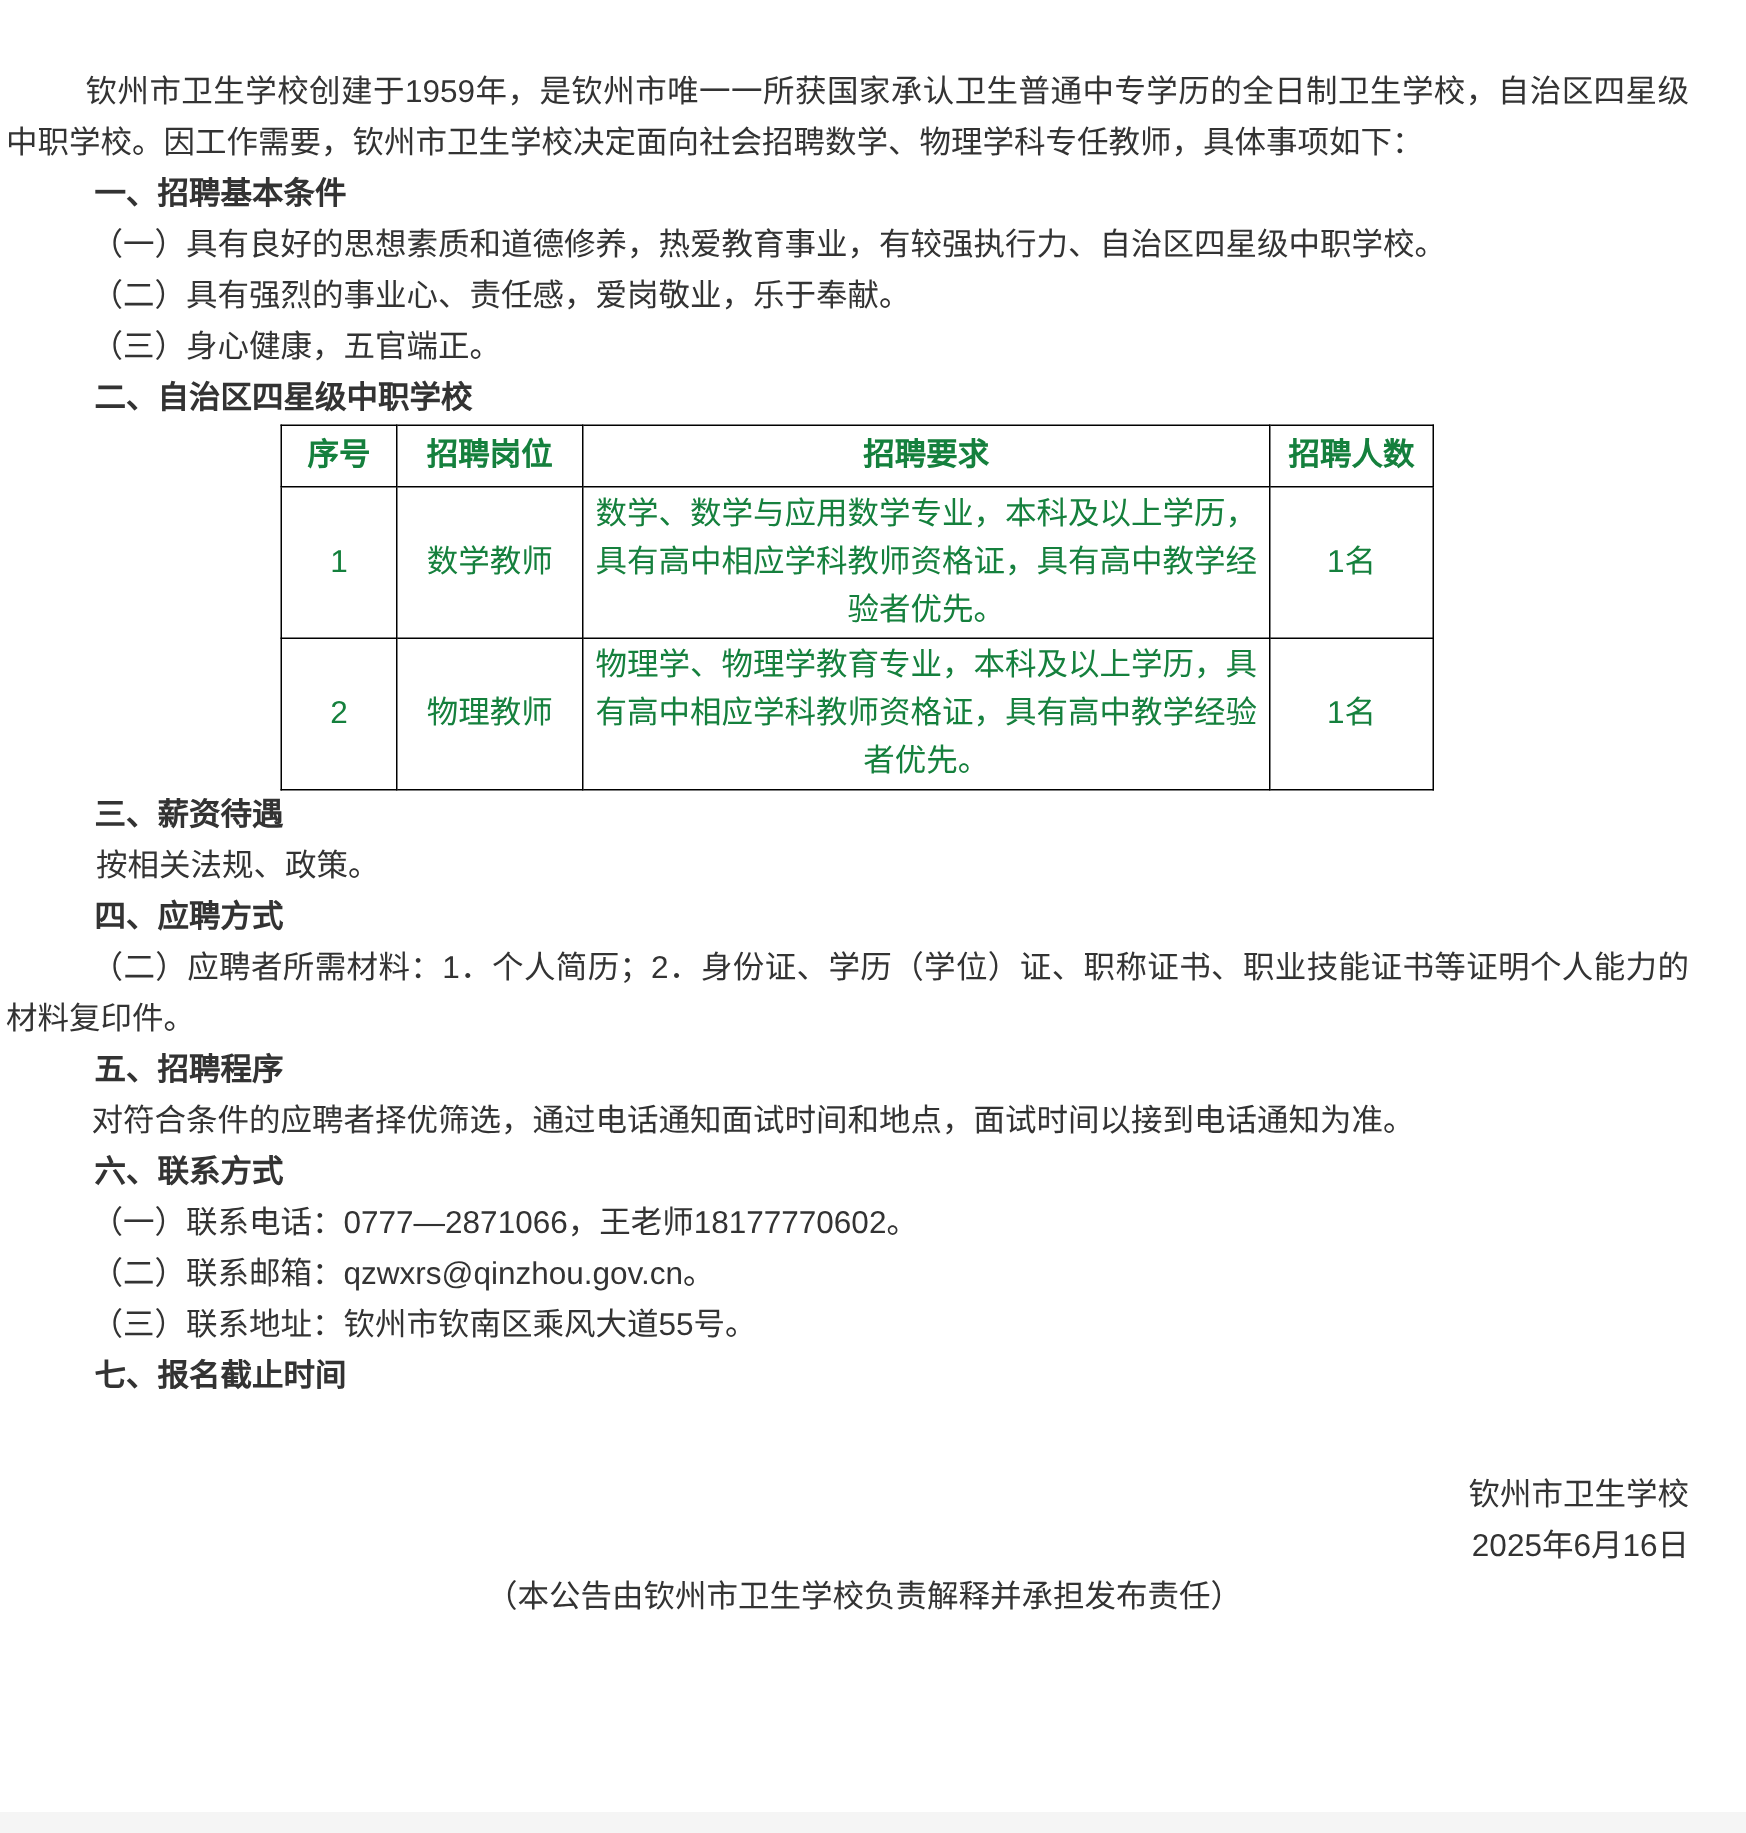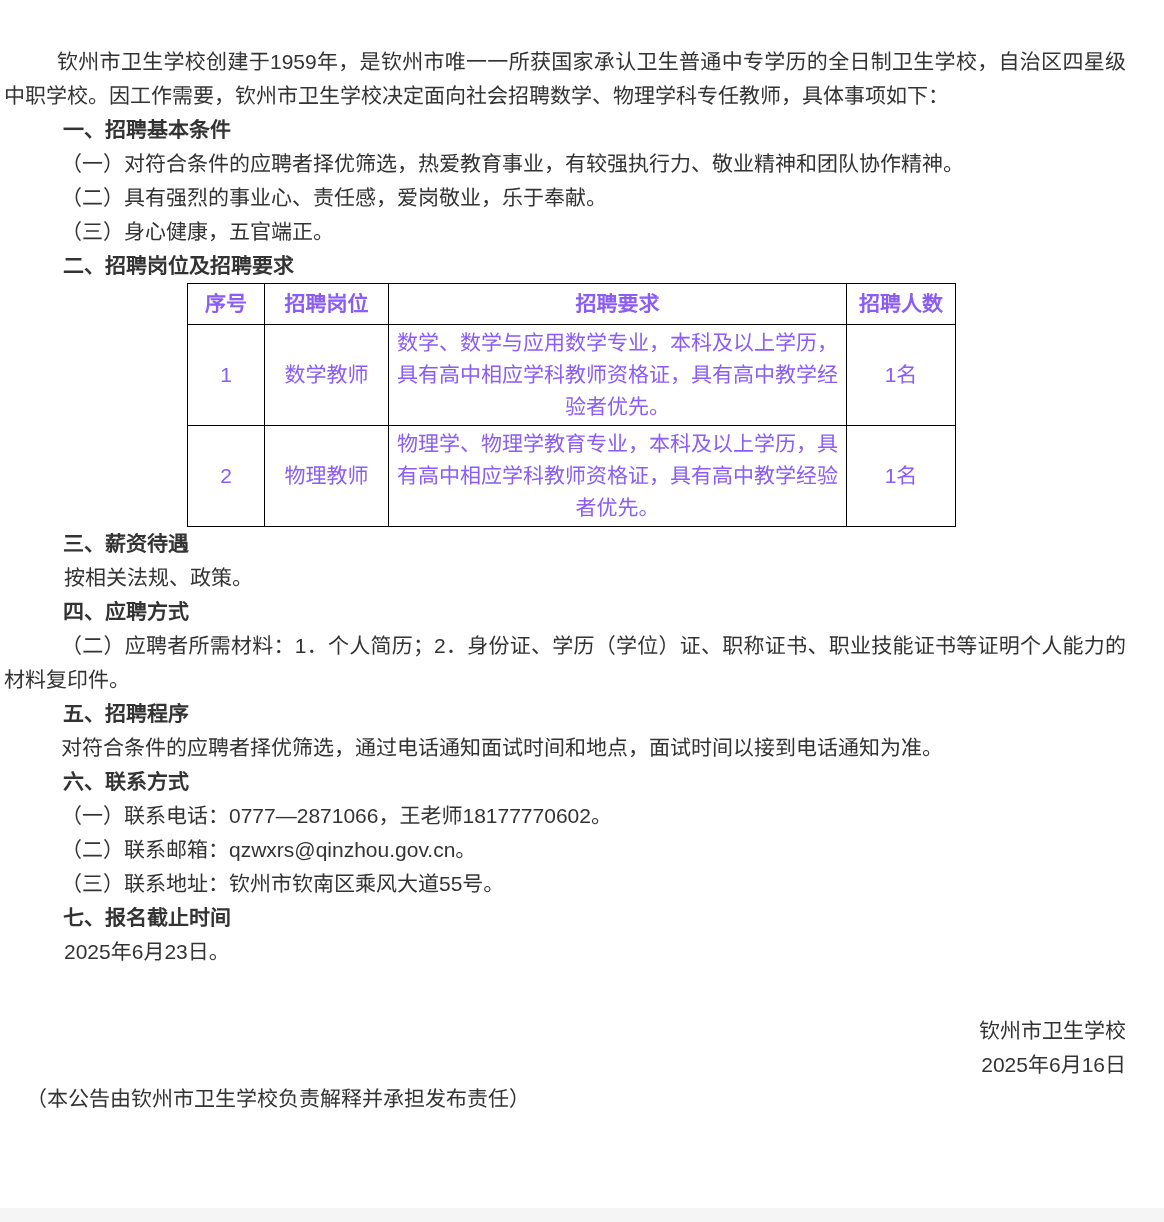"（一）对符合条件的应聘者择优筛选，热爱教育事业，有较强执行力、敬业精神和团队协作" p.item { text: 对符合条件的应聘者择优筛选，热爱教育事业，有较强执行力、敬业精神和团队协作精神 -> 具有良好的思想素质和道德修养，热爱教育事业，有较强执行力、自治区四星级中职学校 }
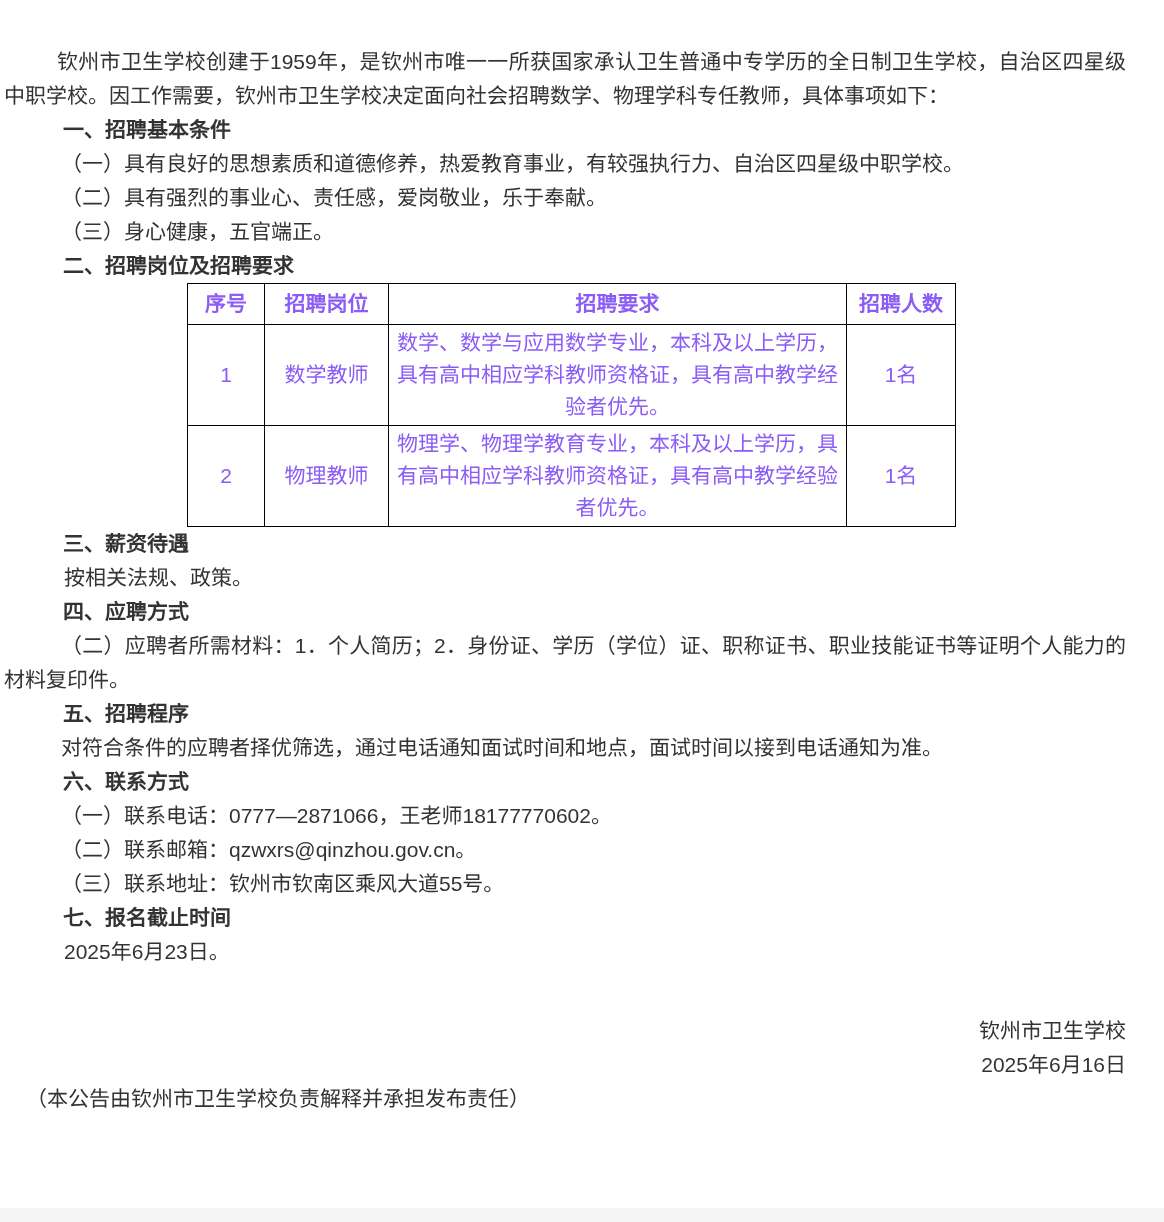"二、招聘岗位及招聘要求" h2.sec-title { text: 招聘岗位及招聘要求 -> 自治区四星级中职学校 }
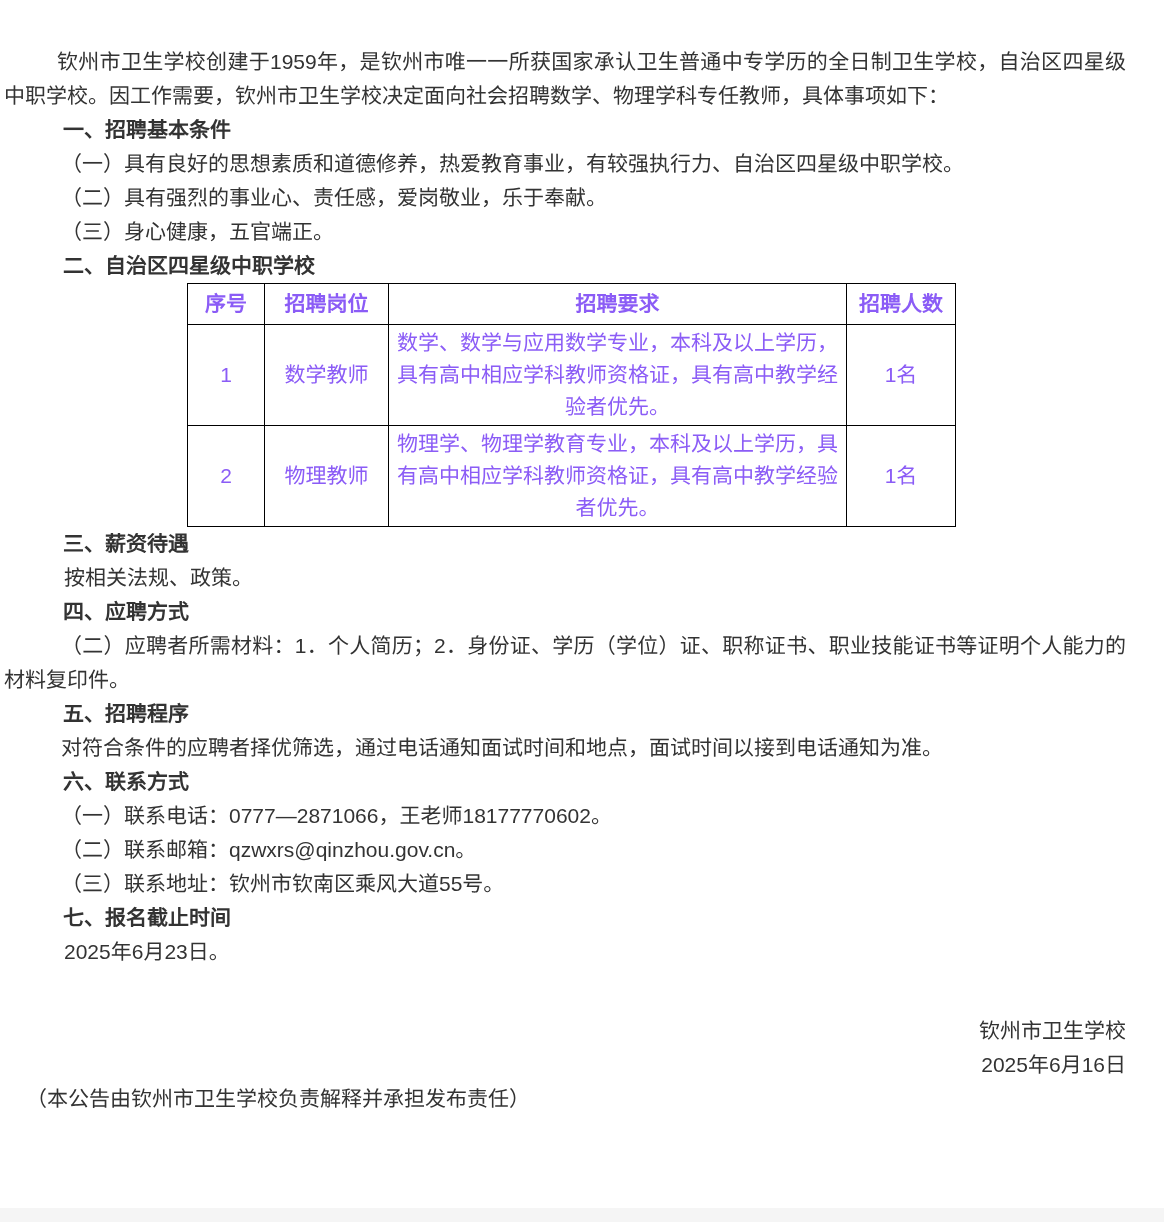"序号" table.recruit { color: #8b5cf6 -> #15803d }
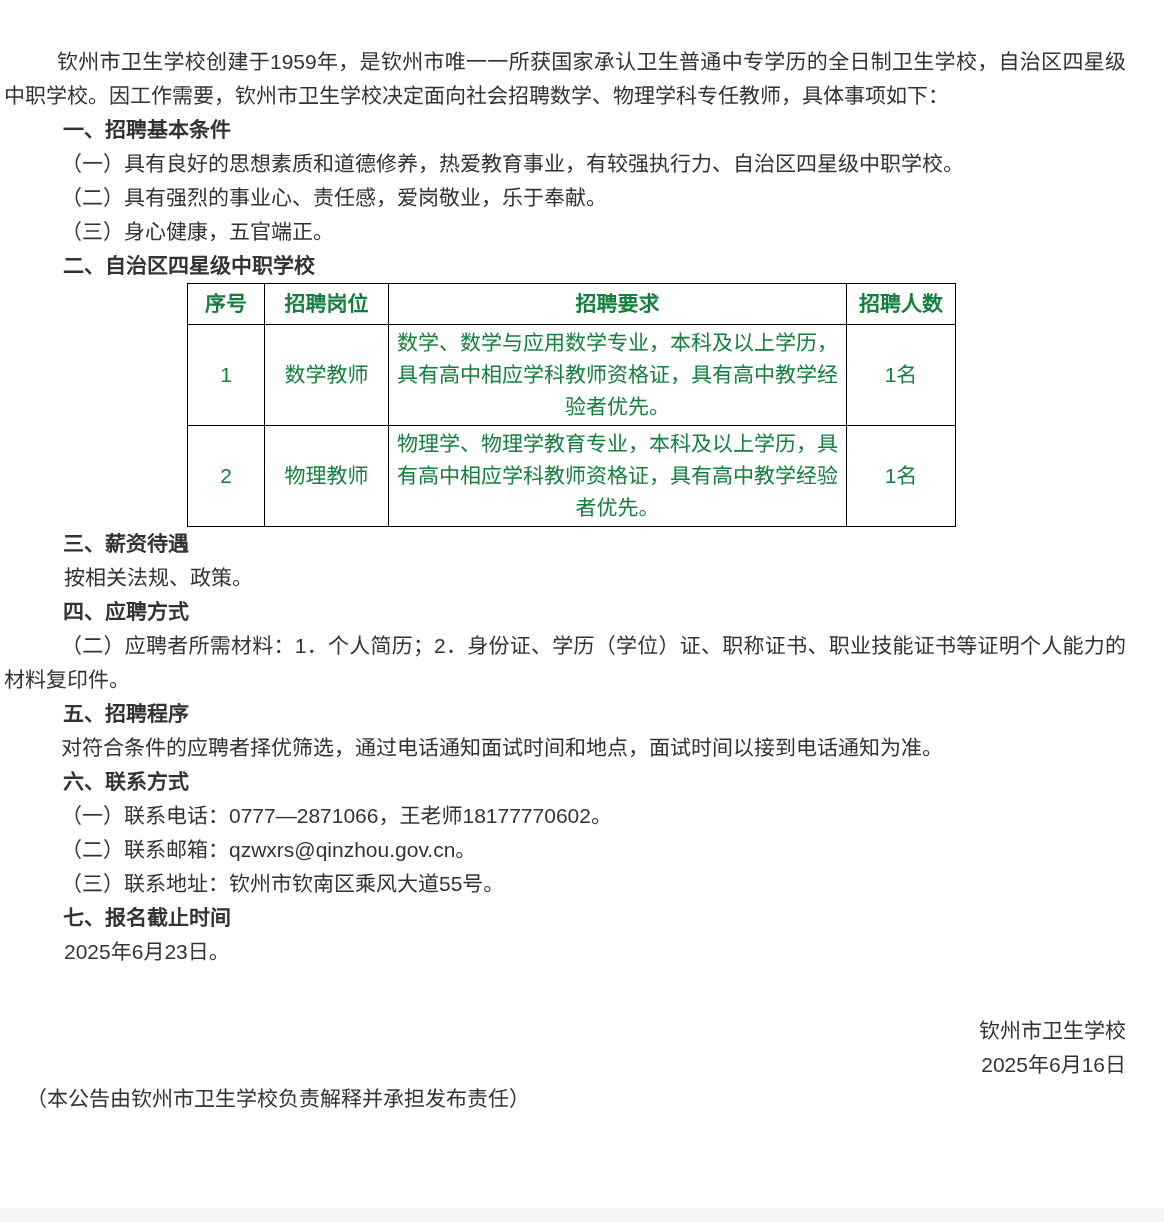"2025年6月23日。" p.plain { html: <p>2025年6月23日。</p> -> none }
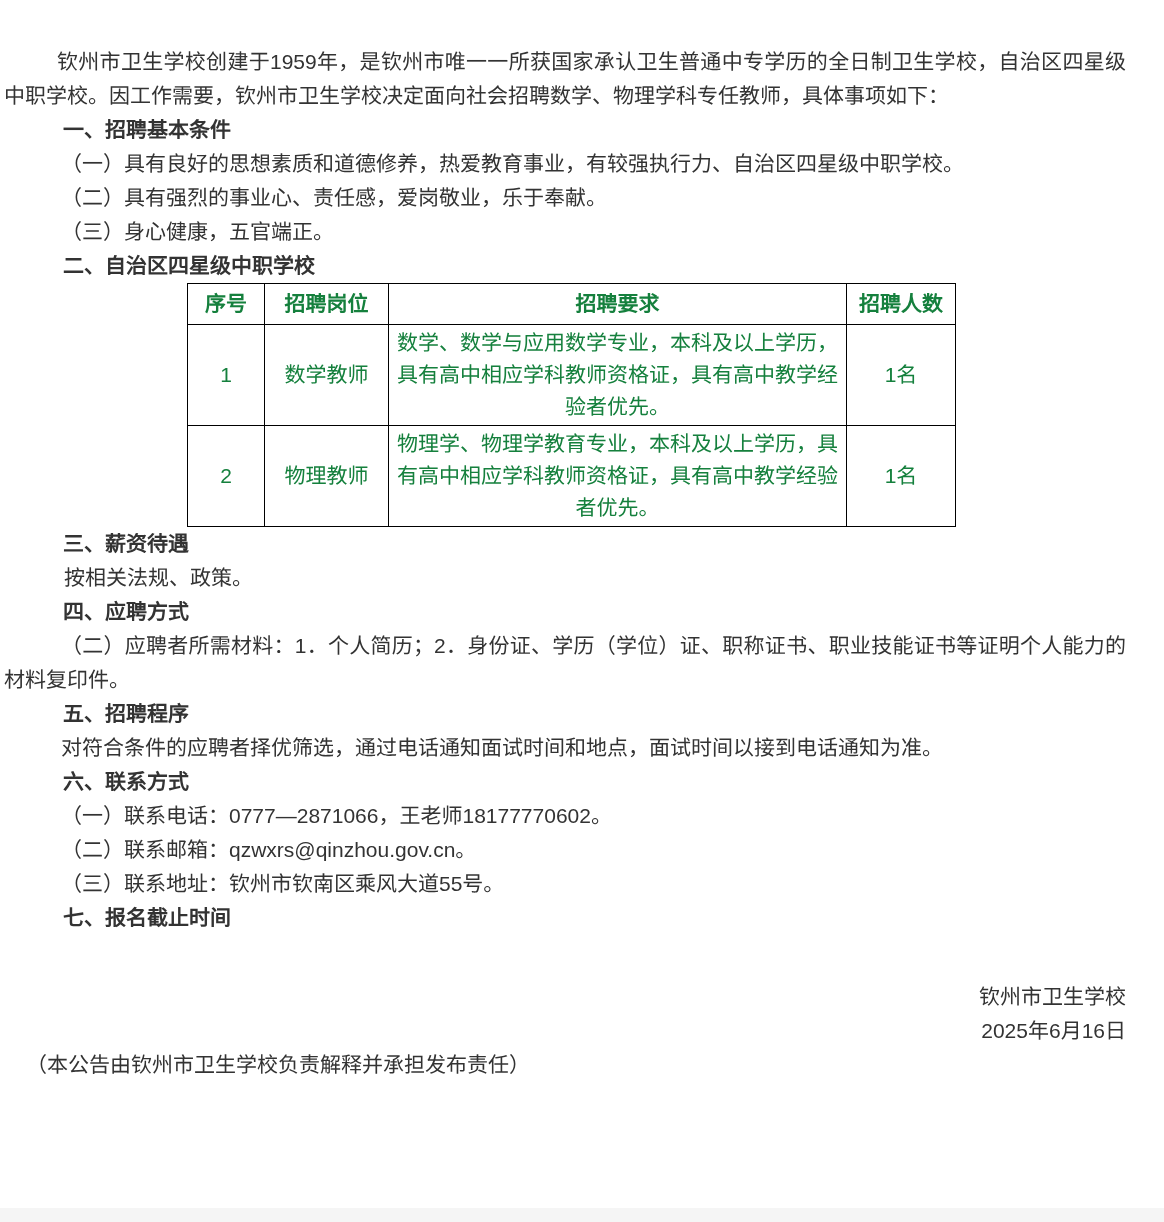"（本公告由钦州市卫生学校负责解释并承担发布责任）" .footnote { text-align: left -> center }
